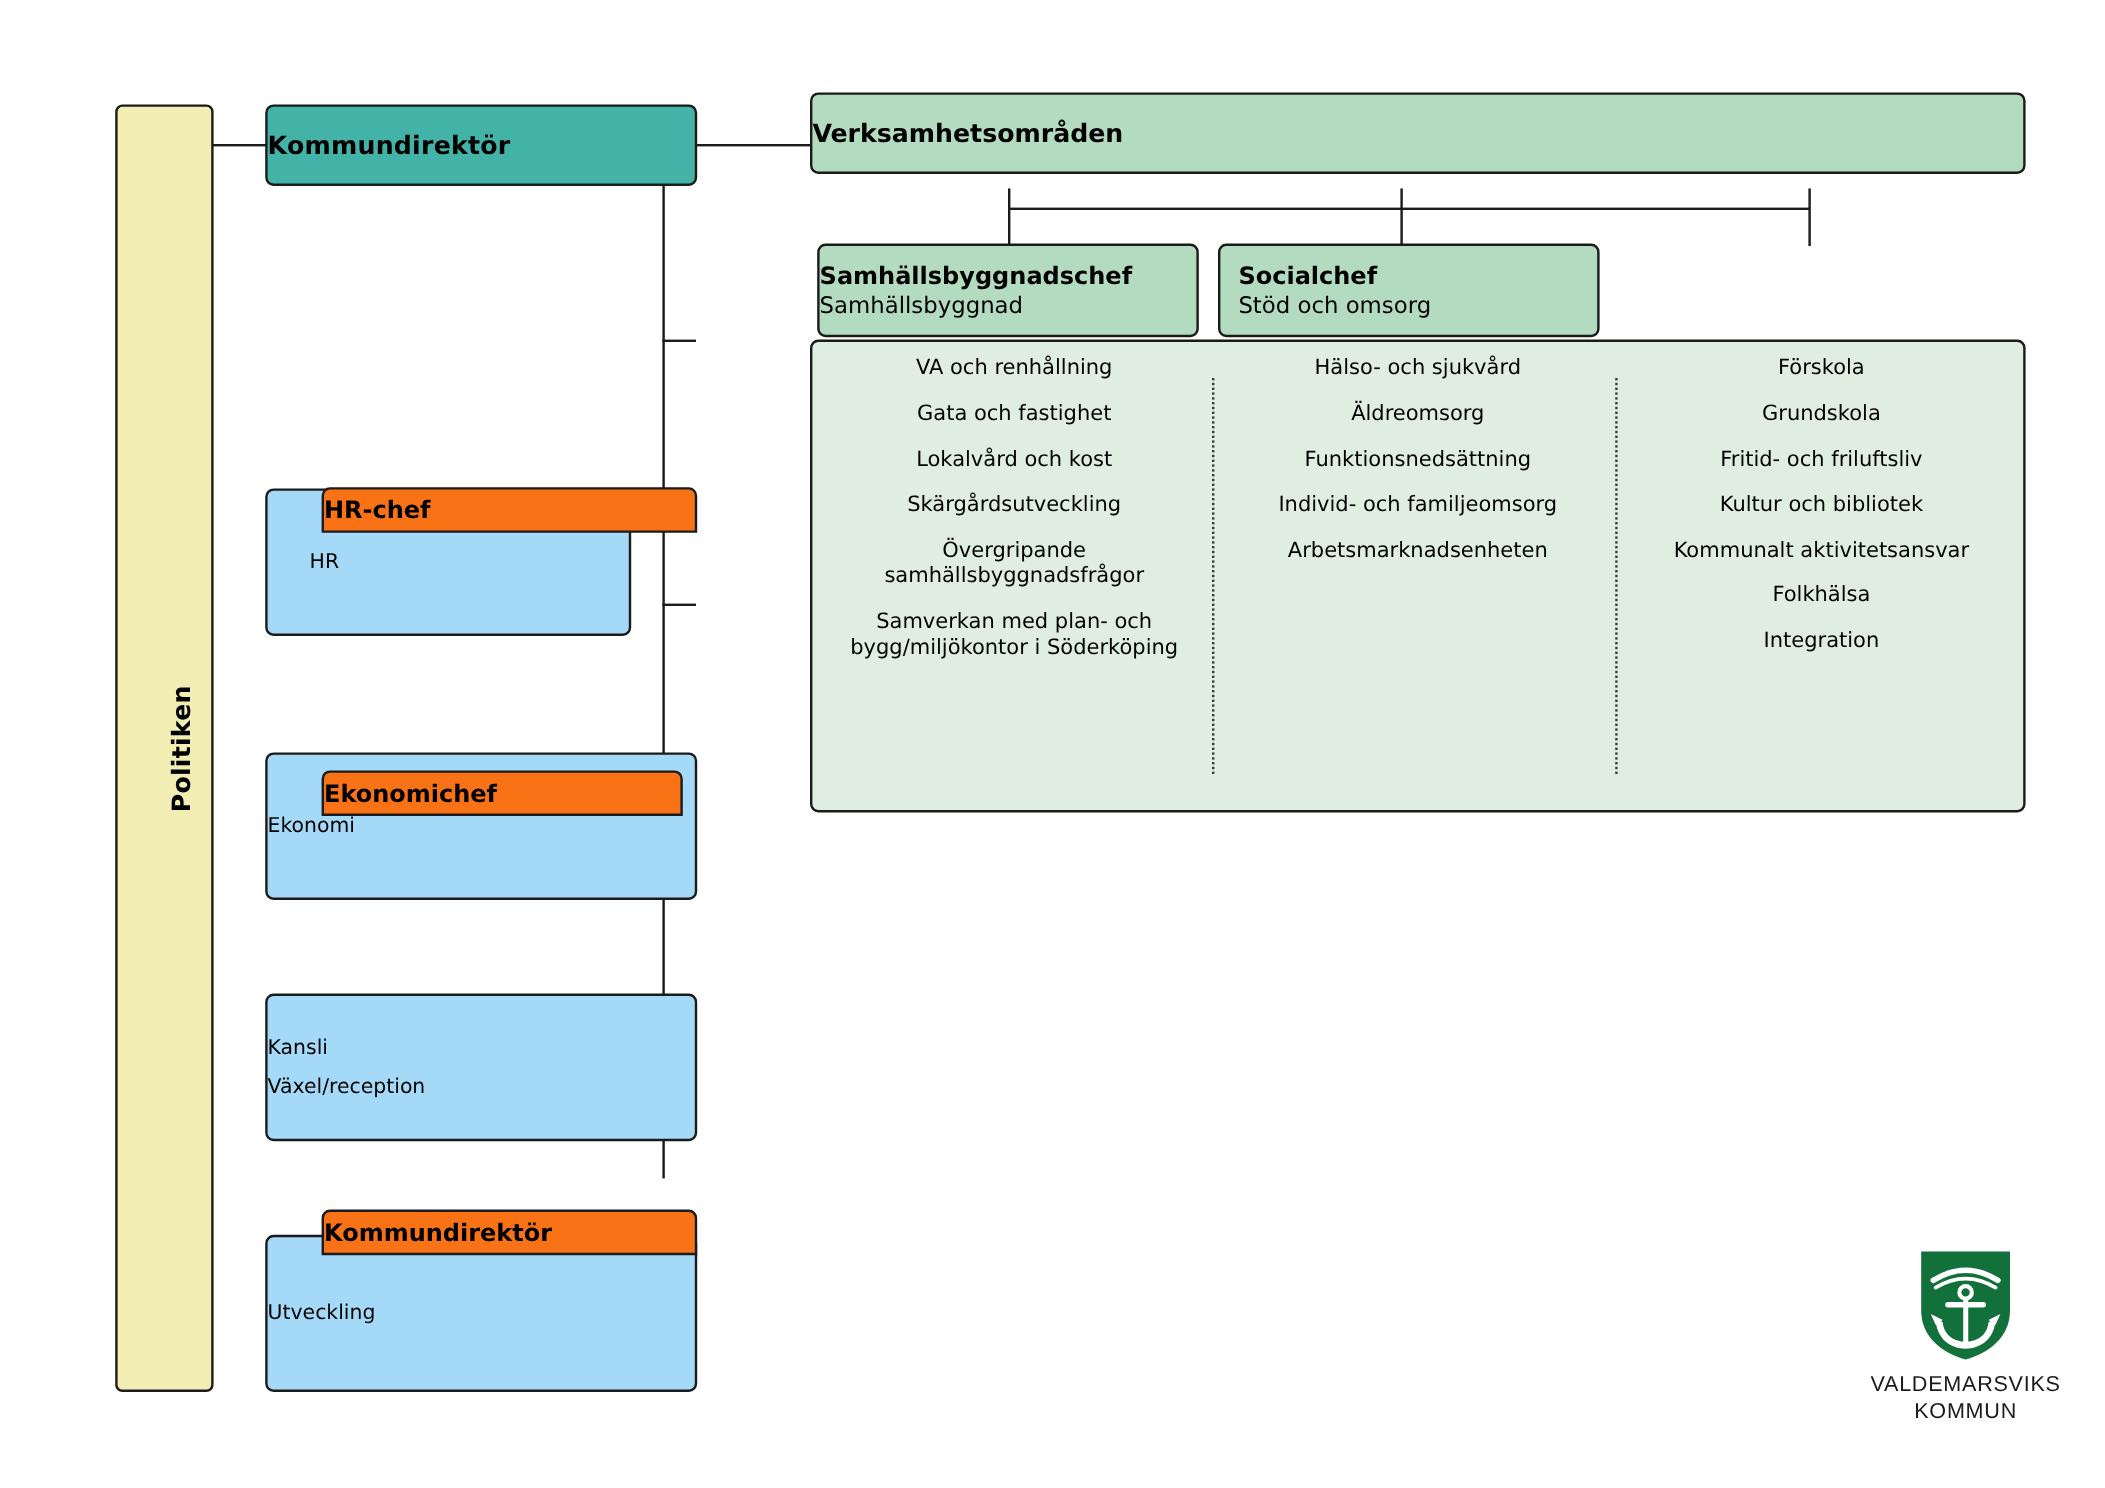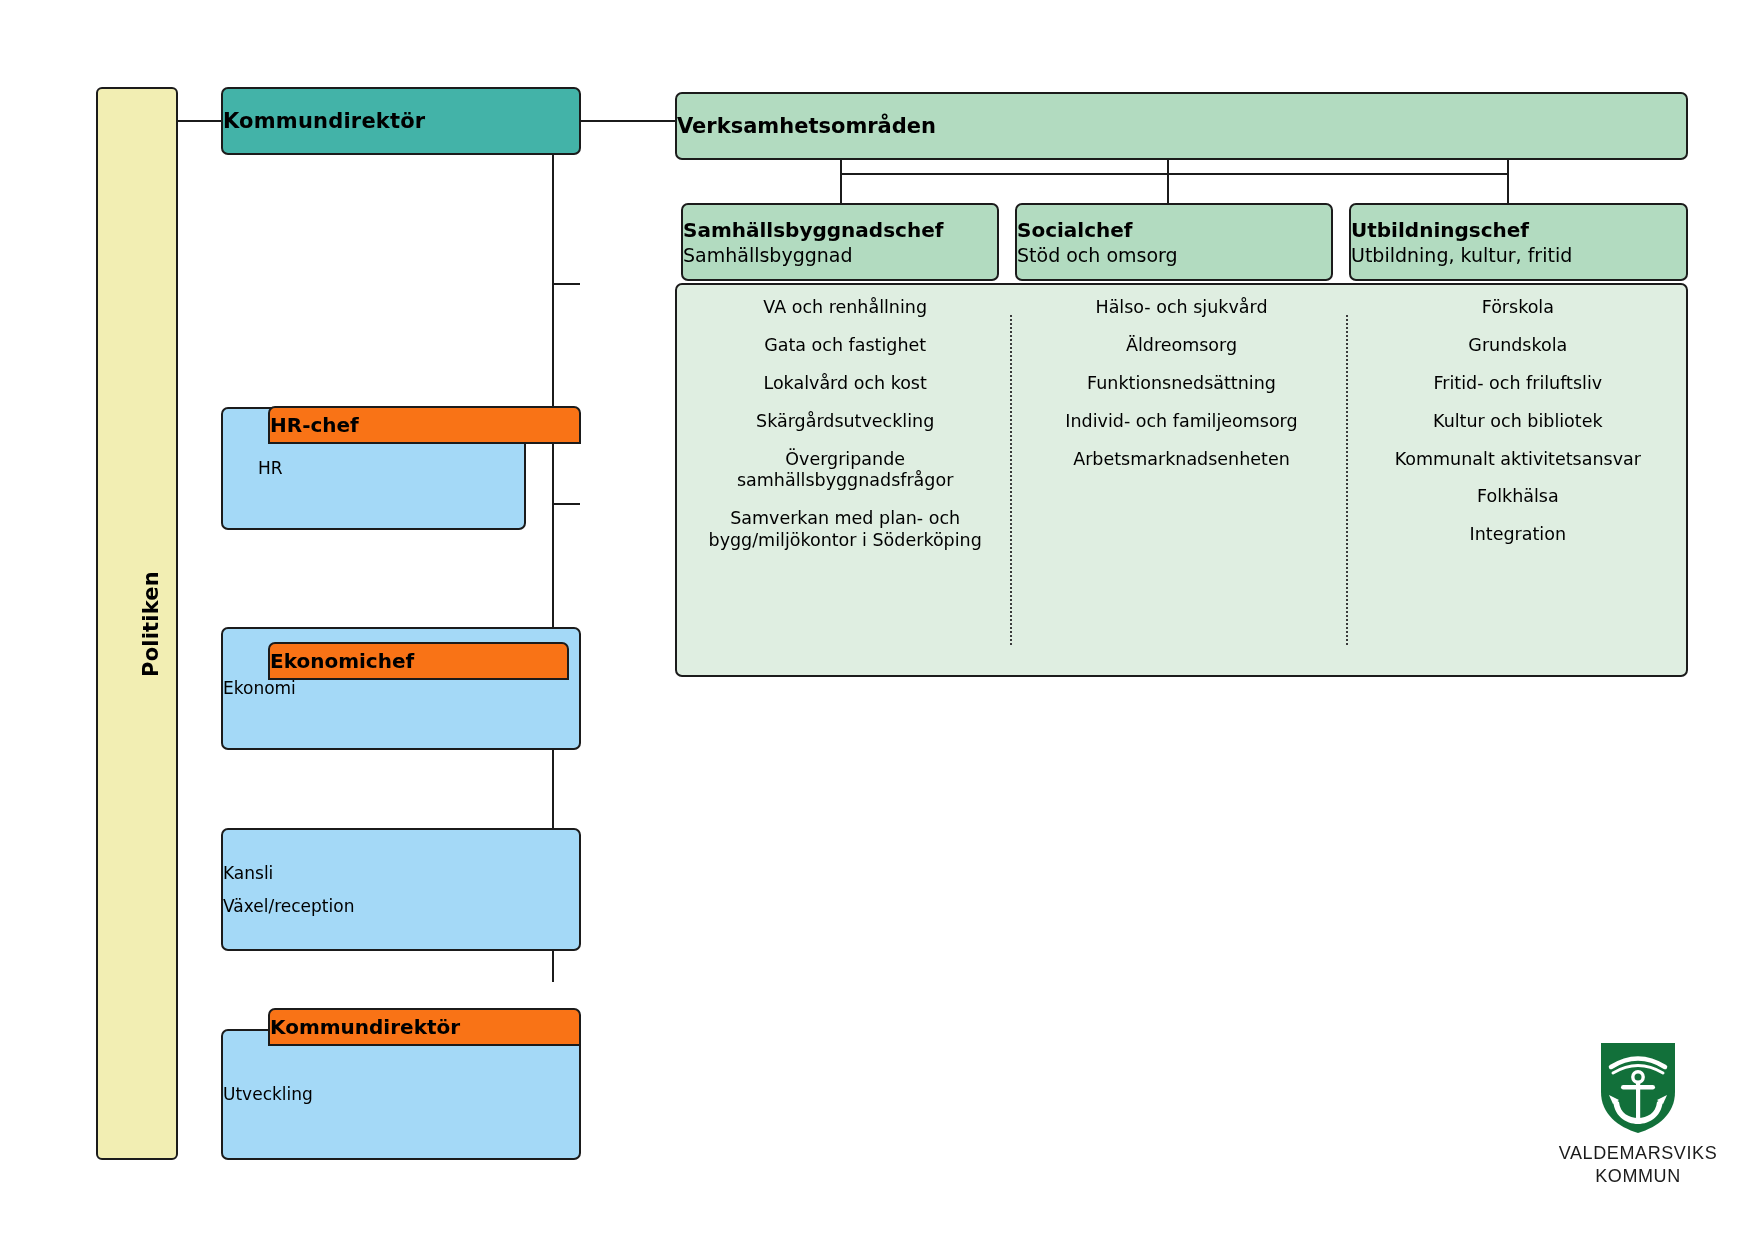"Verksamhetsområden" .verks { top: 92px -> 77px }
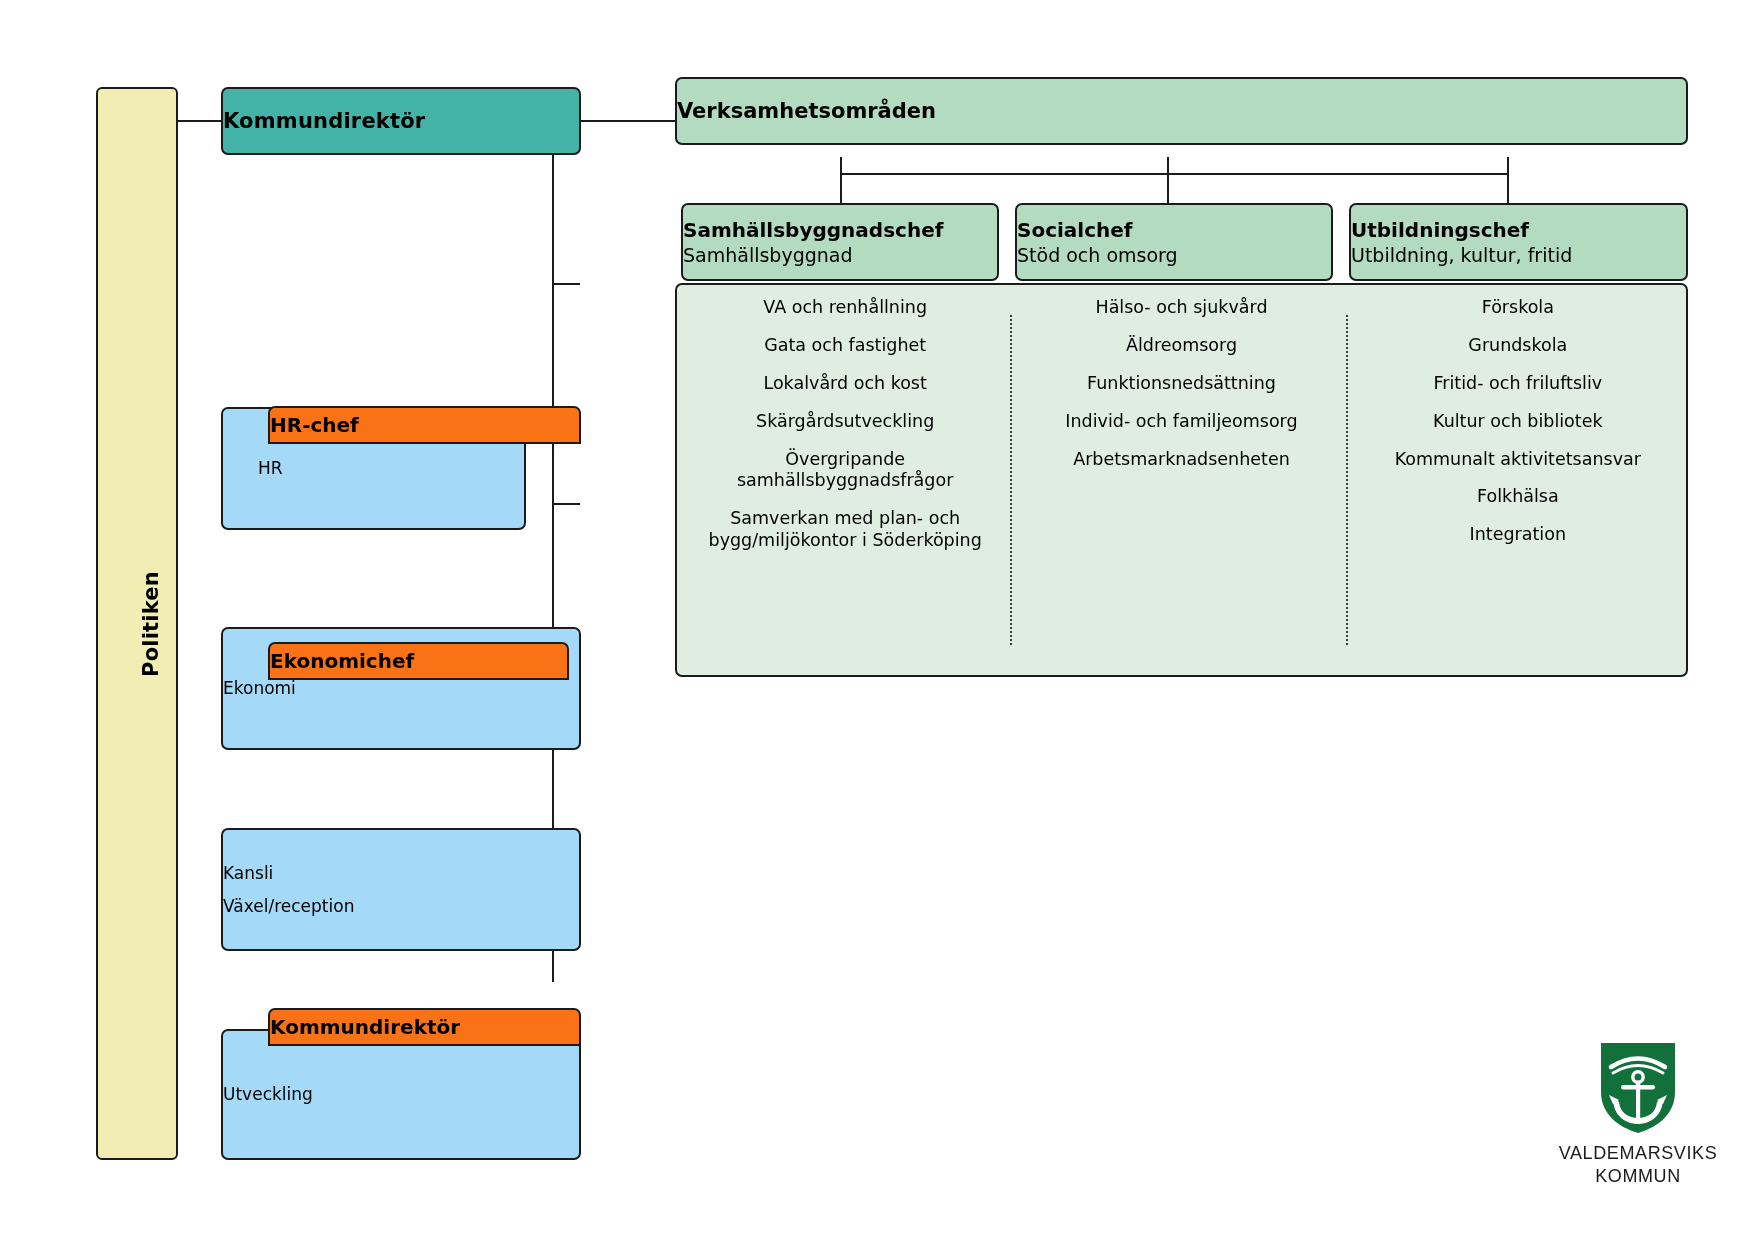"Socialchef" div.box { padding-left: none -> 15px }
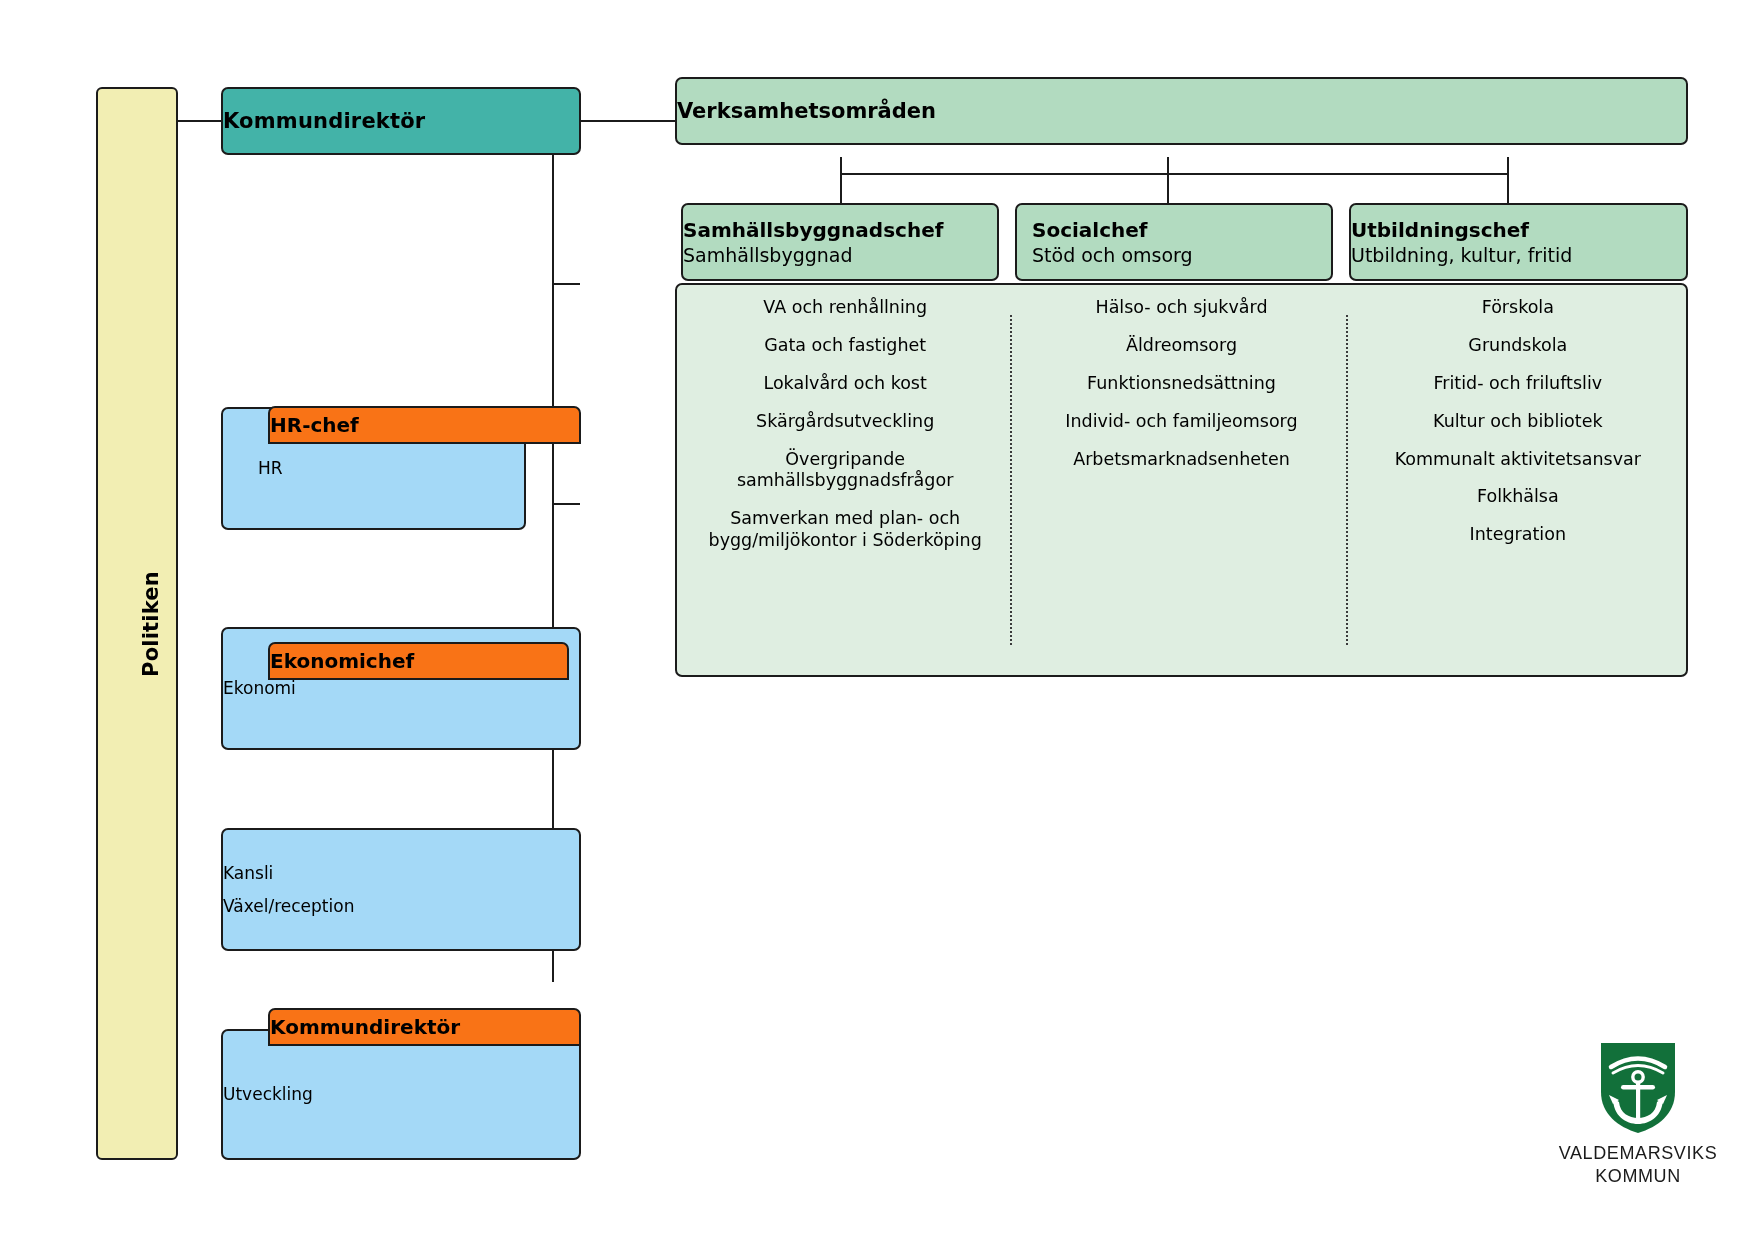"Utbildningschef" div.box { html: <div> <span>Utbildningschef</span> <span>Utbildning, kultur, fritid</span> </div> -> none }
